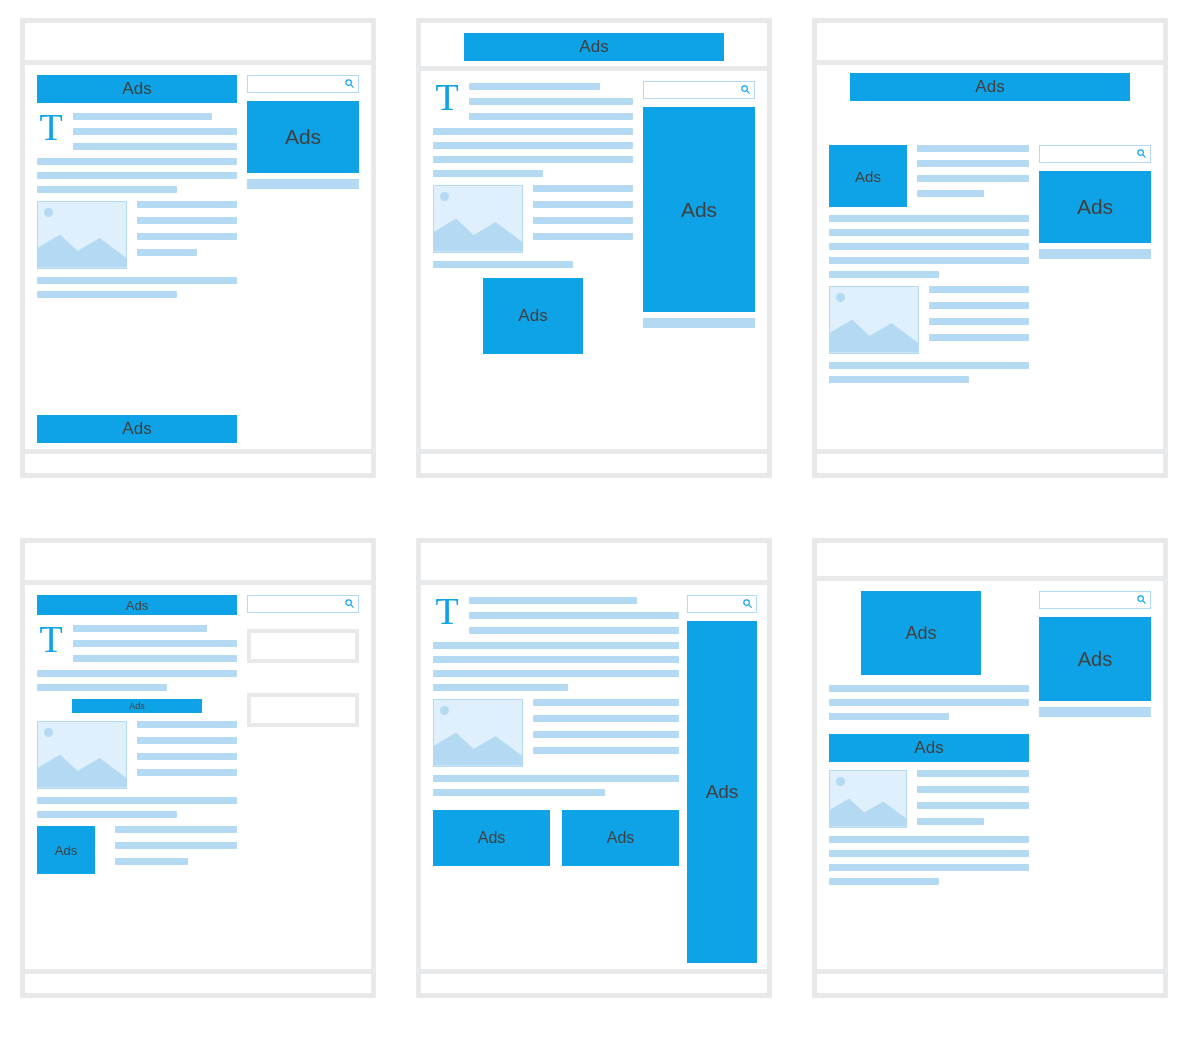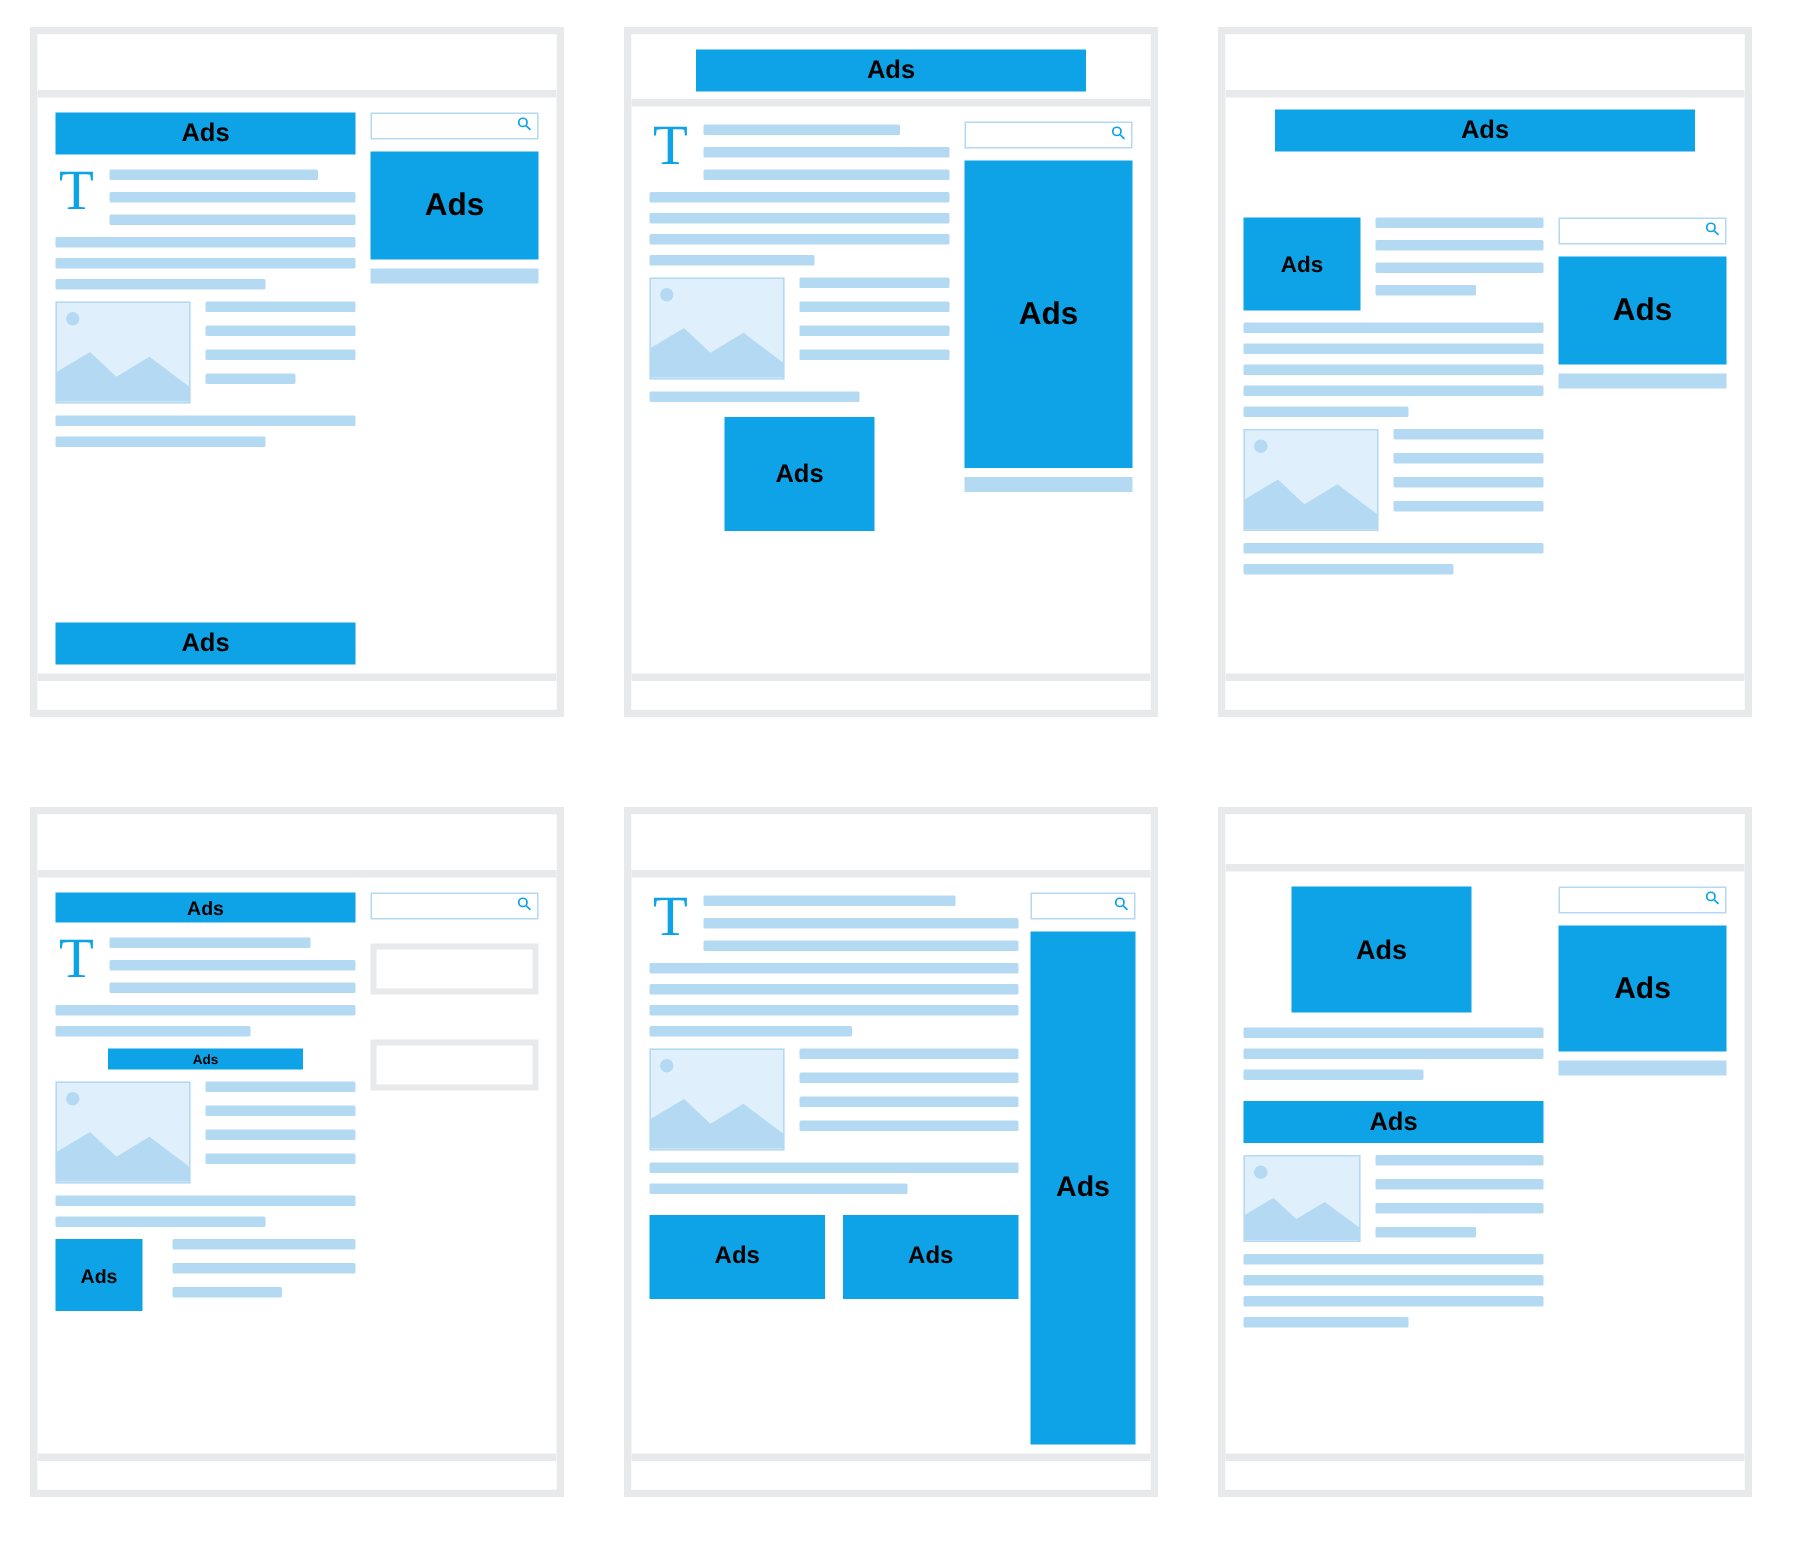"Ads" .ad { color: #000000 -> #404040; font-weight: 700 -> 400 }
